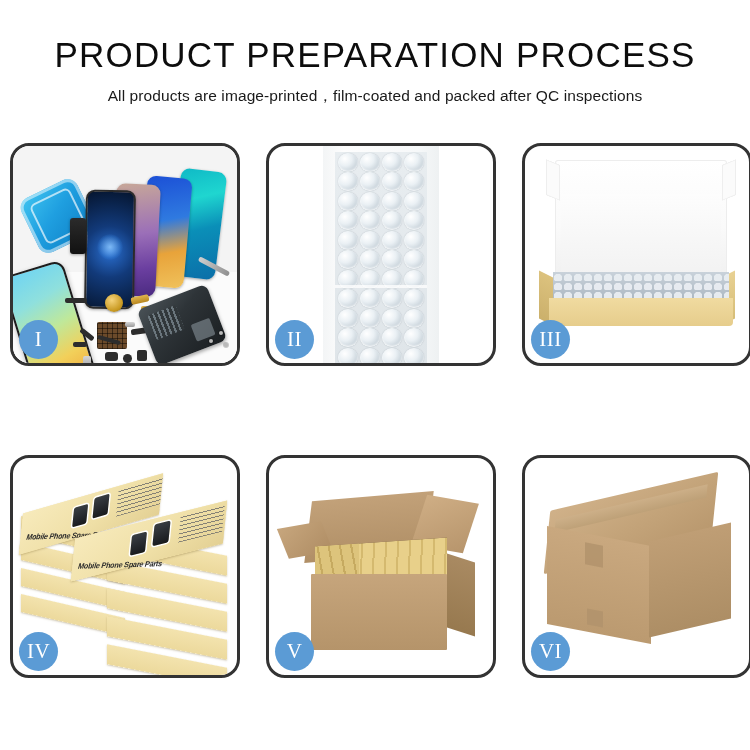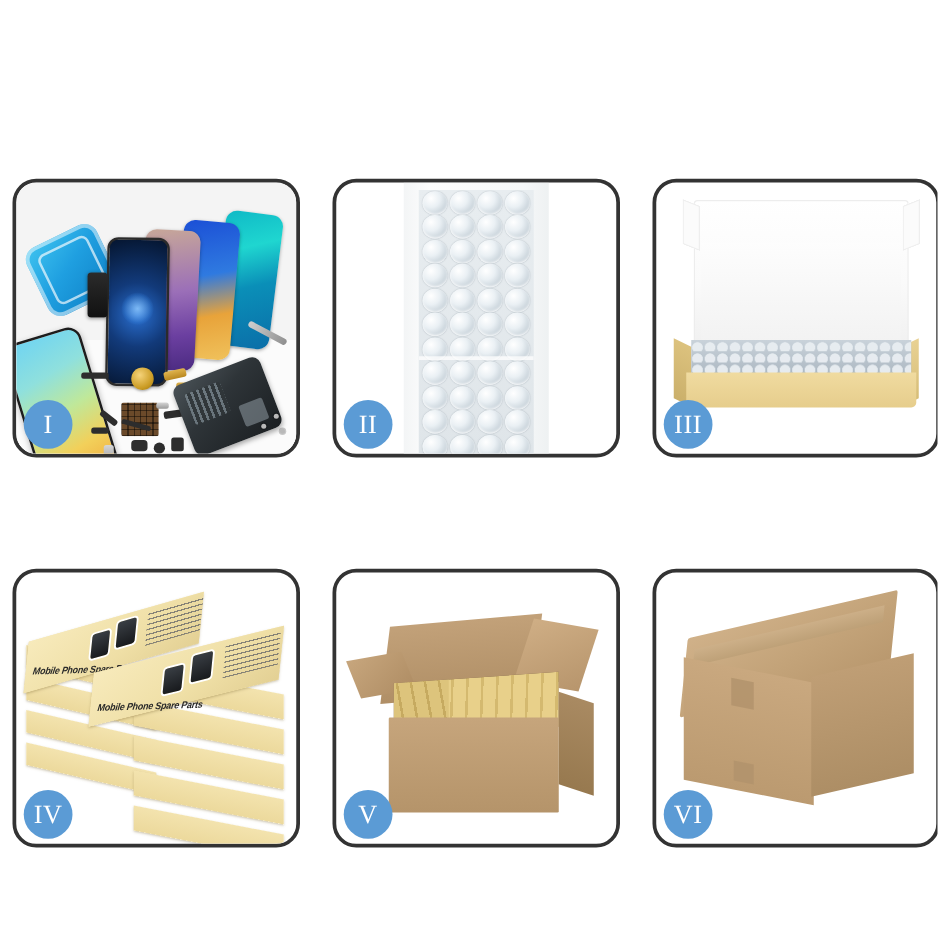"PRODUCT PREPARATION PROCESS" div.title { html: none -> <div>PRODUCT PREPARATION PROCESS</div> }
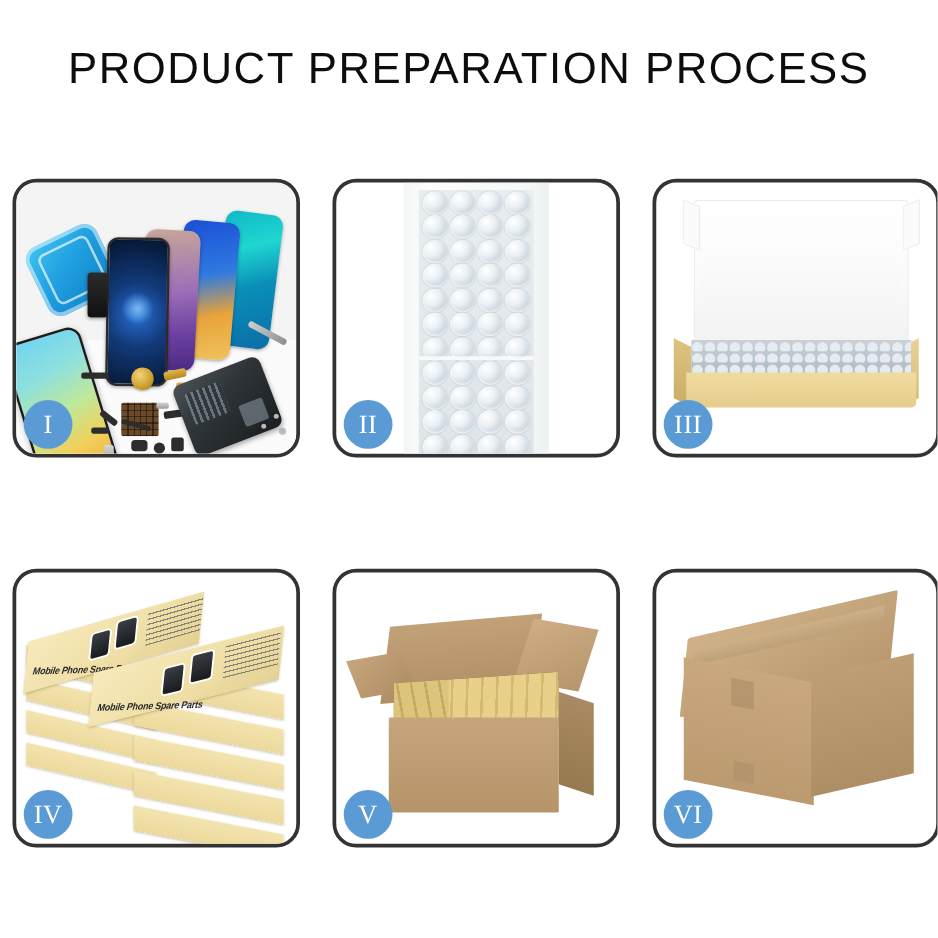"All products are" div.subtitle { html: none -> <div>All products are image-printed，film-coated and packed after QC inspections</div> }
